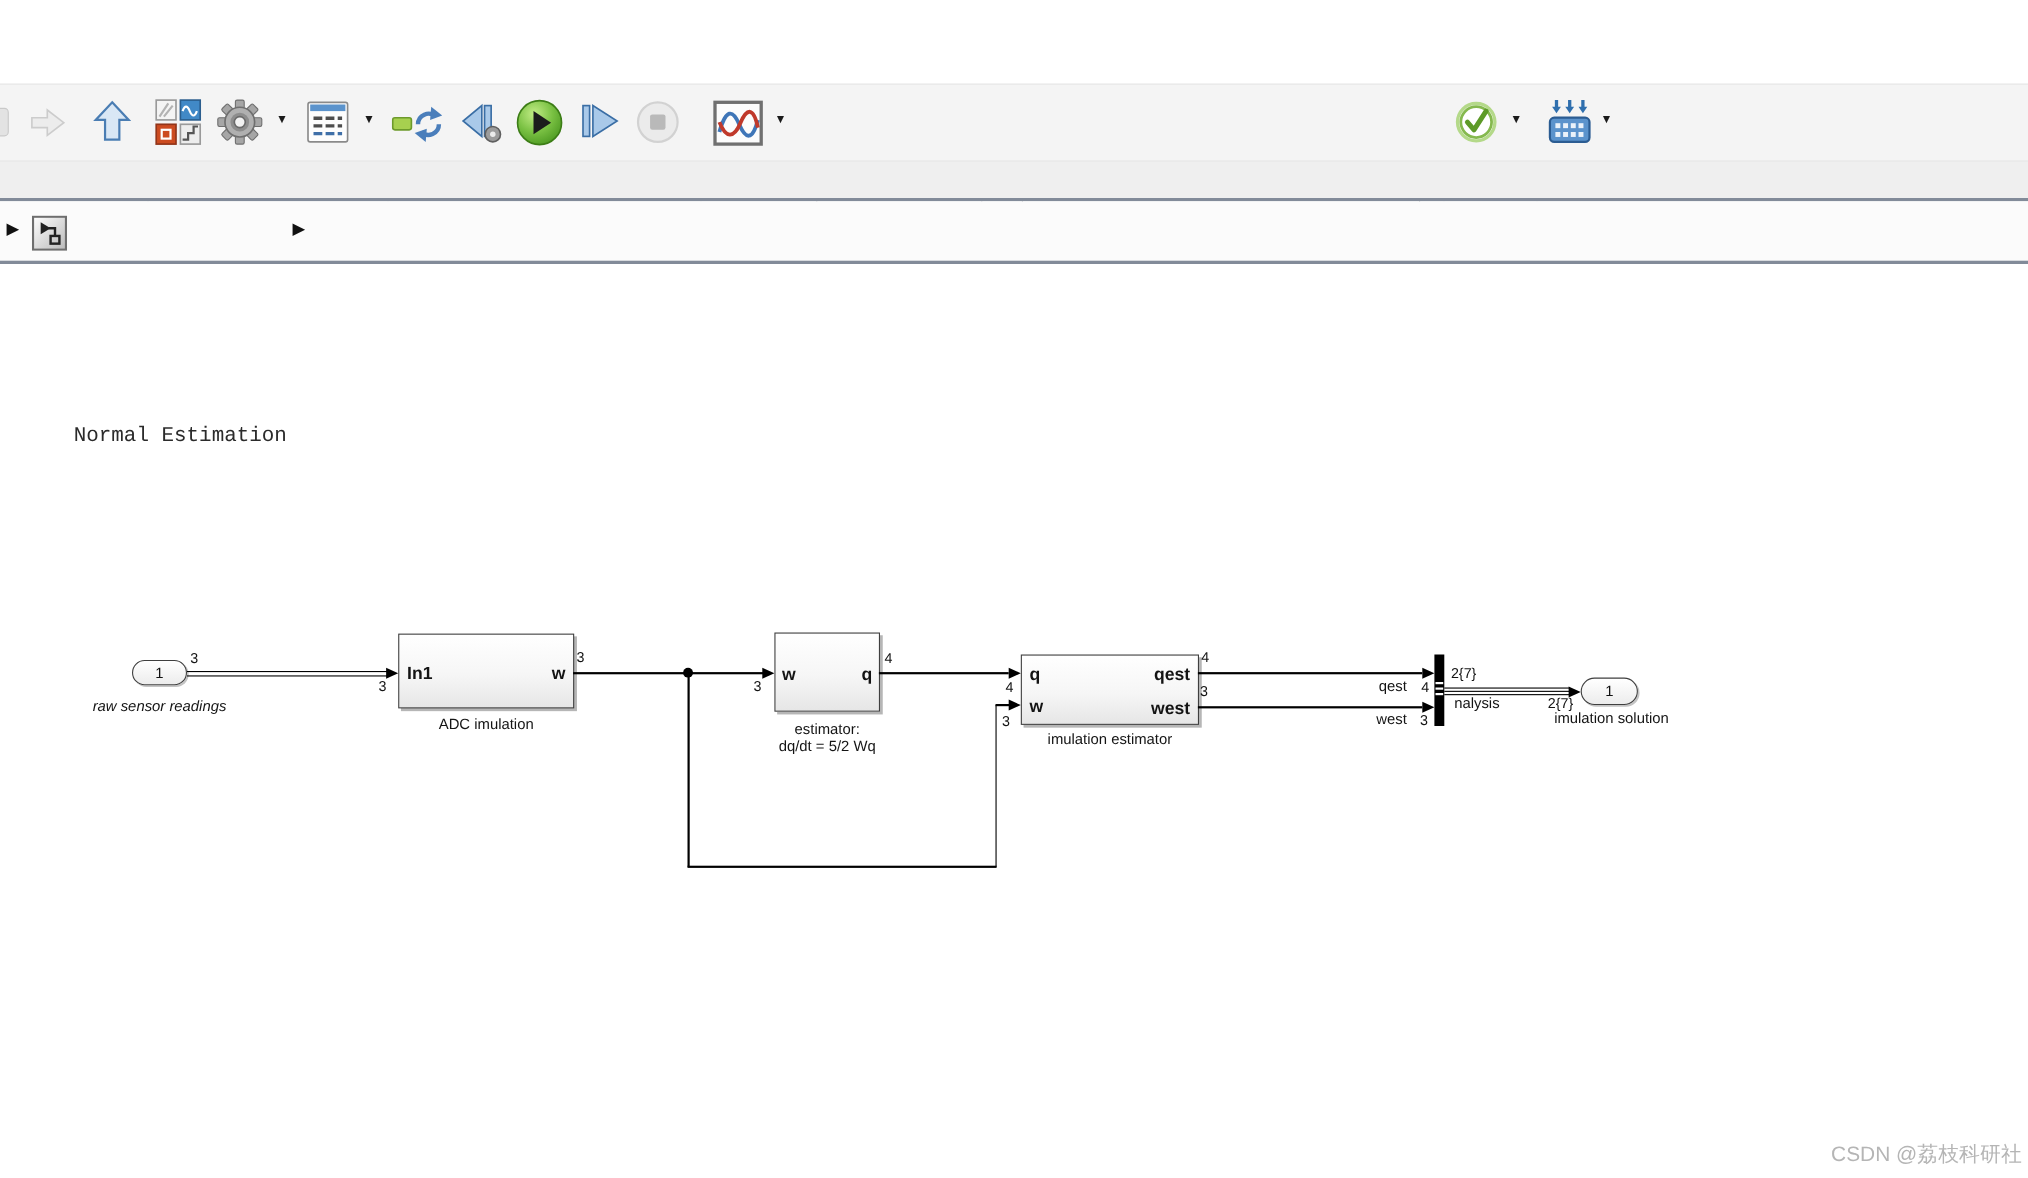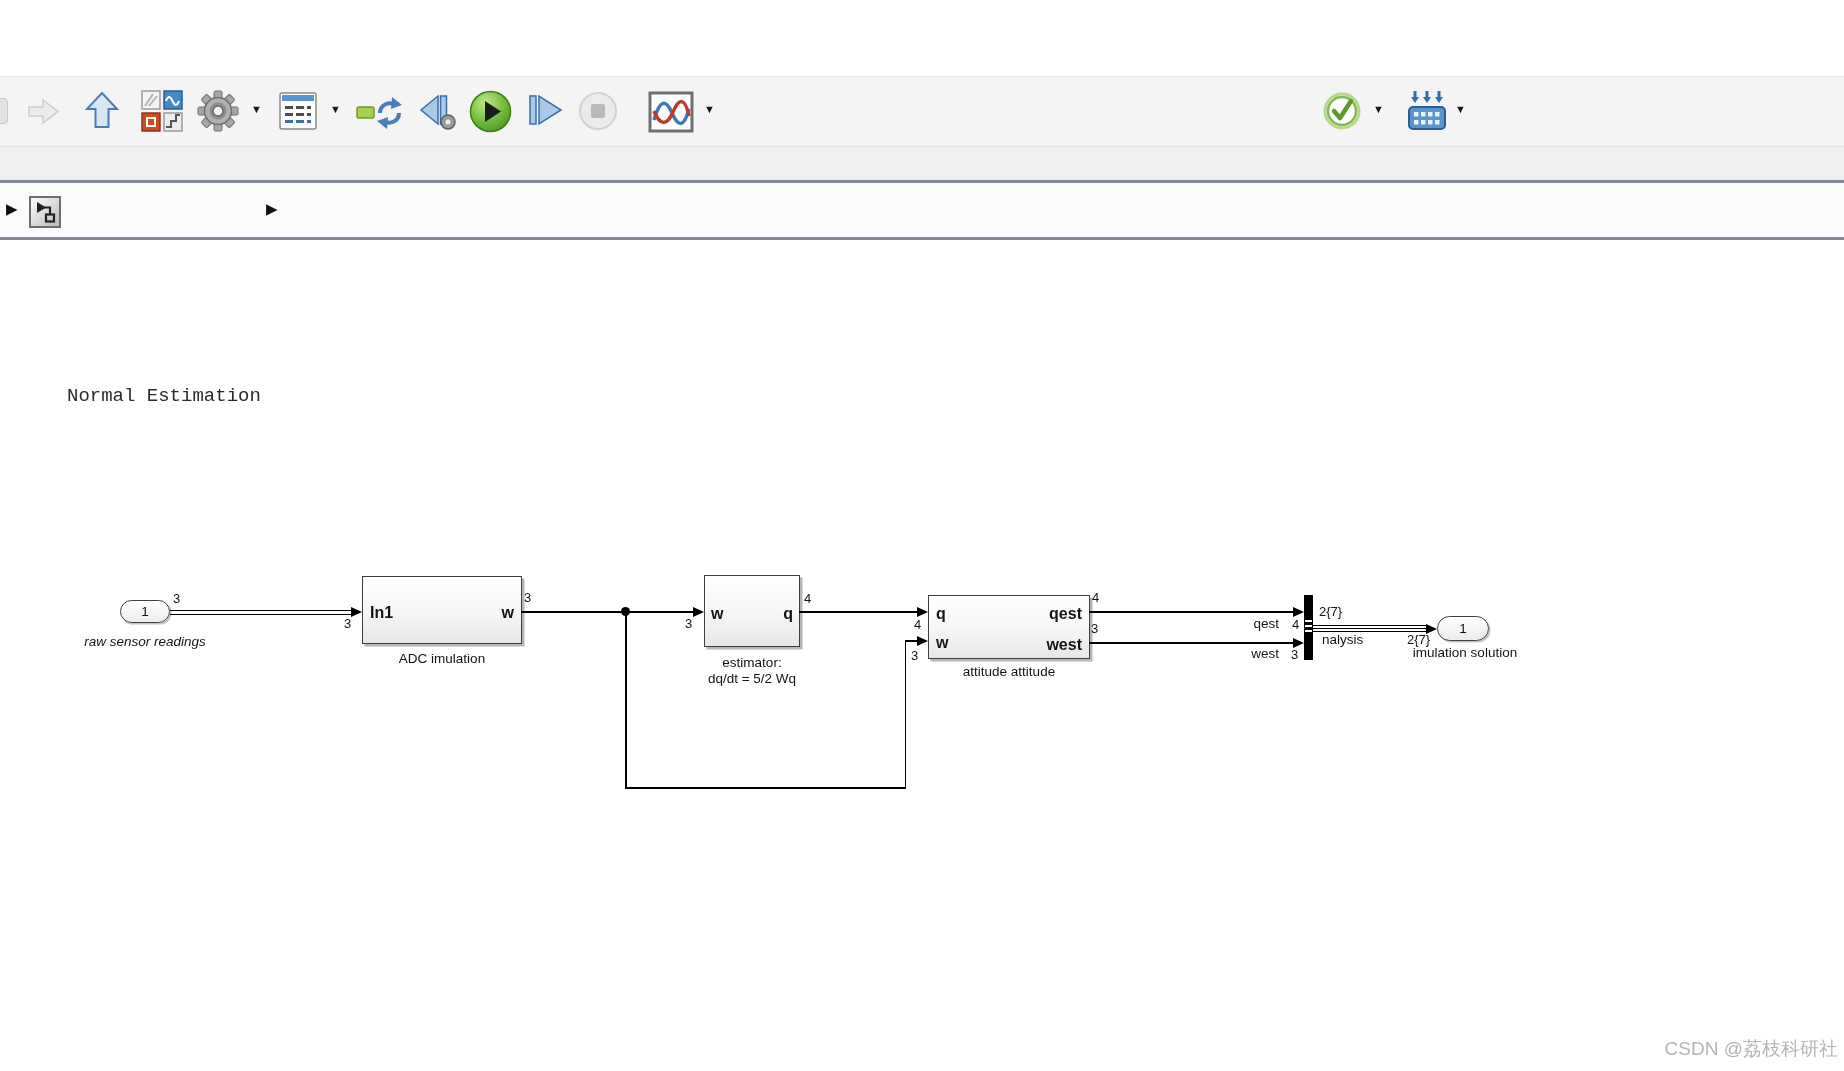"attitude attitude" div.abs { text: attitude attitude -> imulation estimator }
